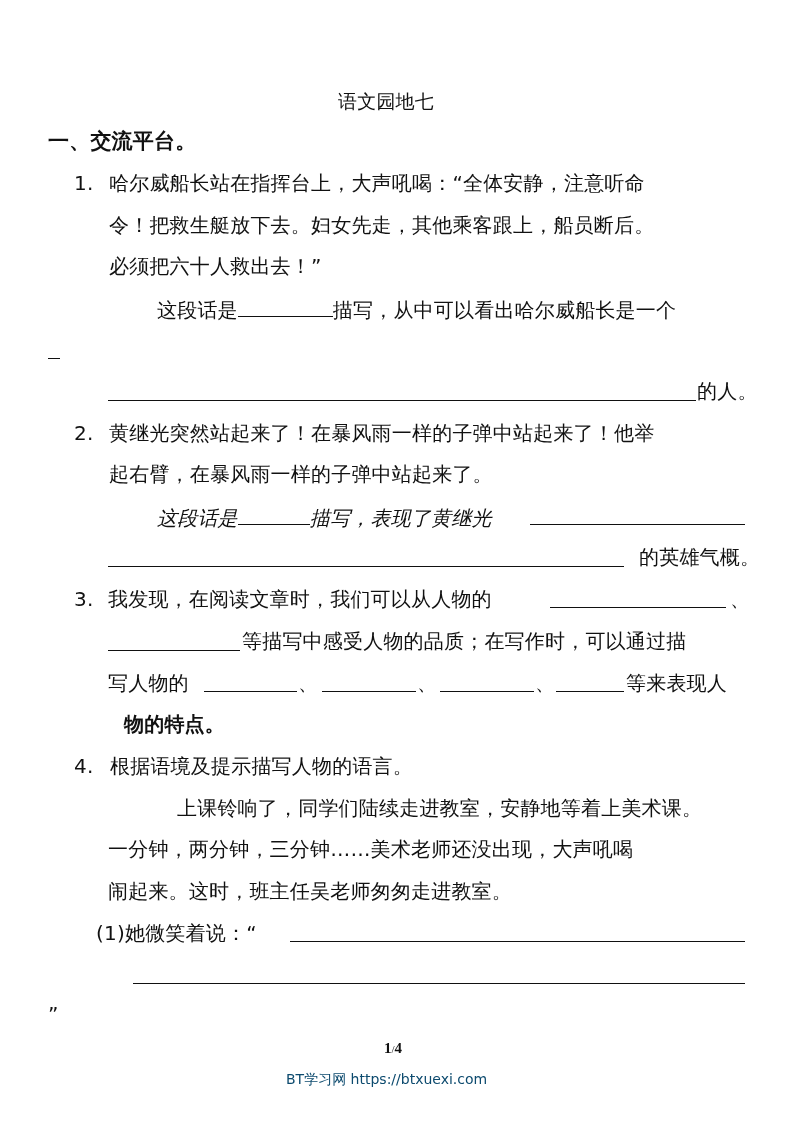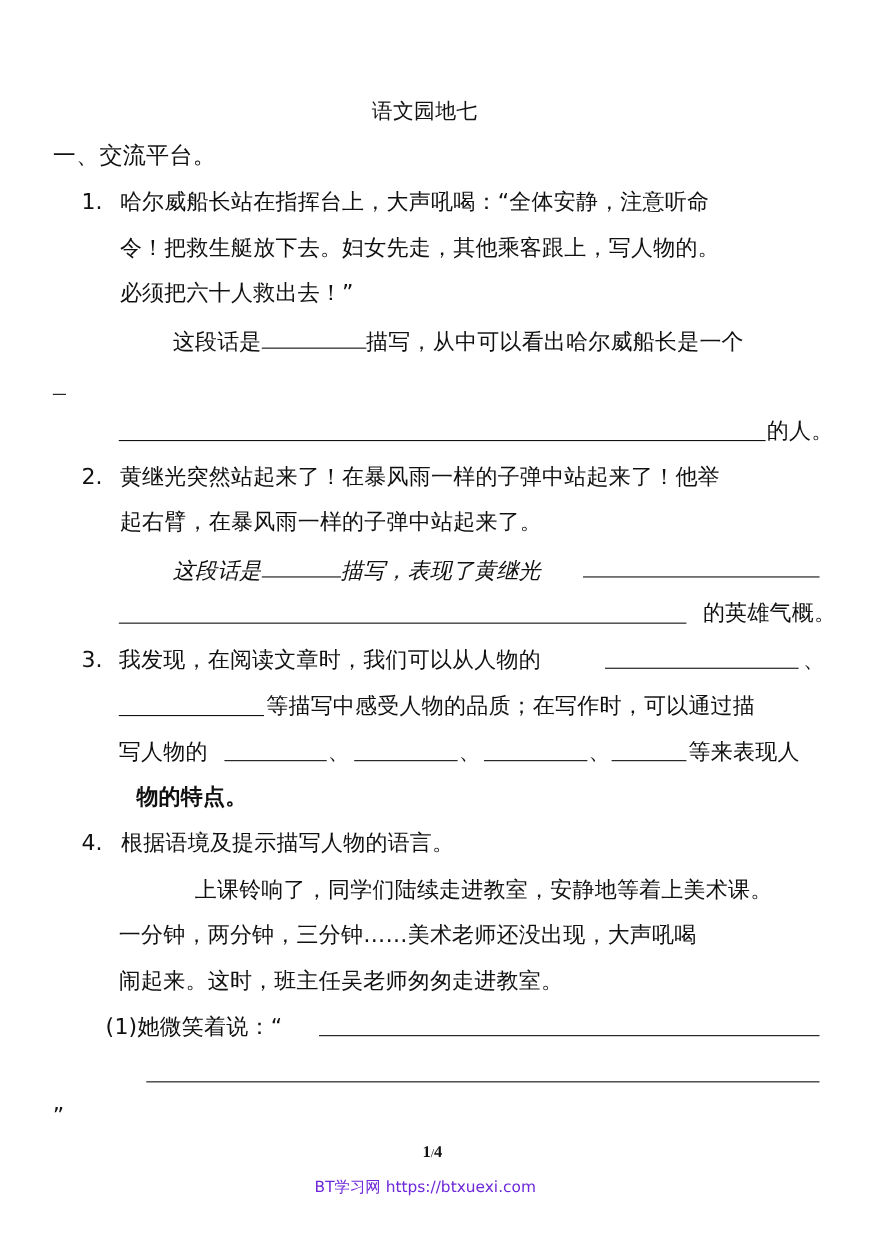"一、交流平台。" .section { font-weight: normal -> bold }
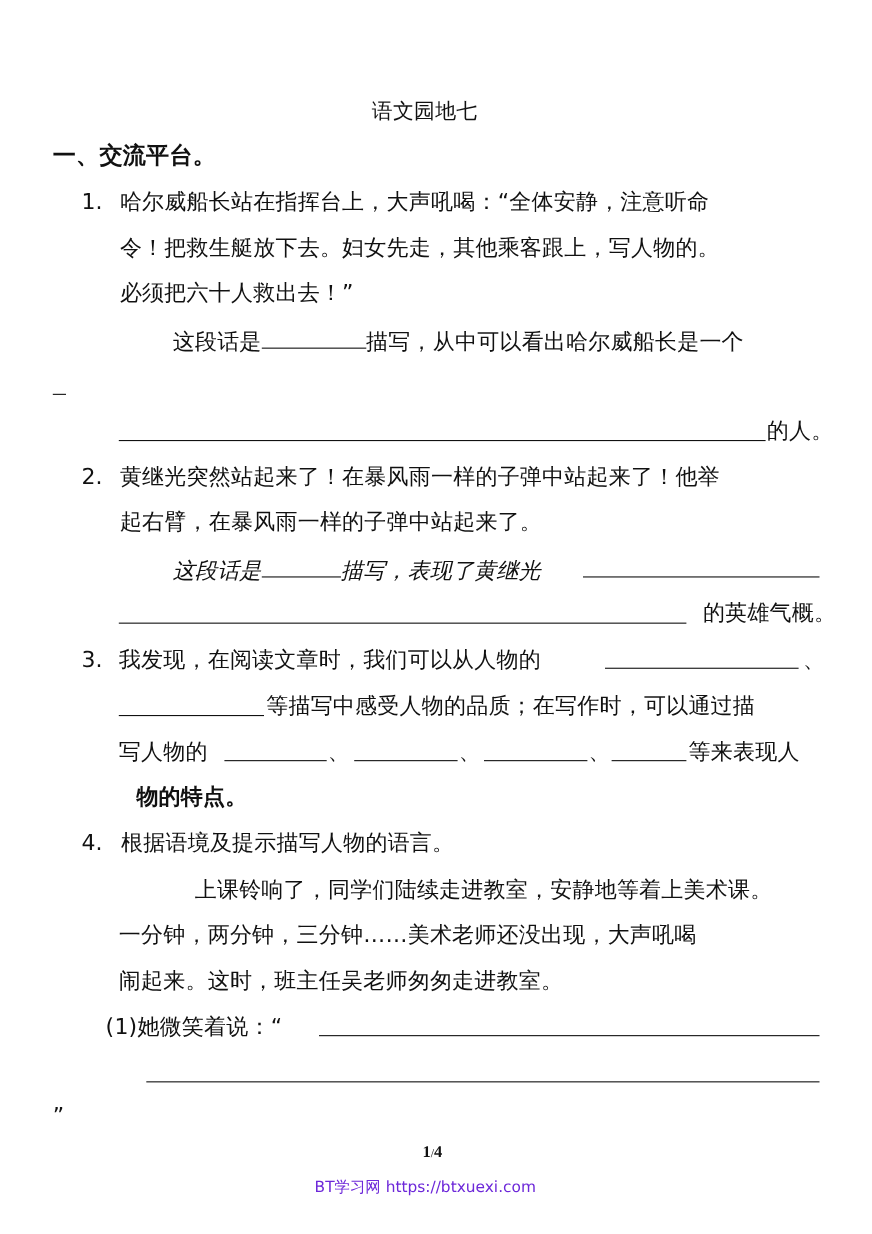"令！把救生艇放下去。妇女先走，其他乘客跟上，写人物的。" div.abs { text: 写人物的 -> 船员断后 }
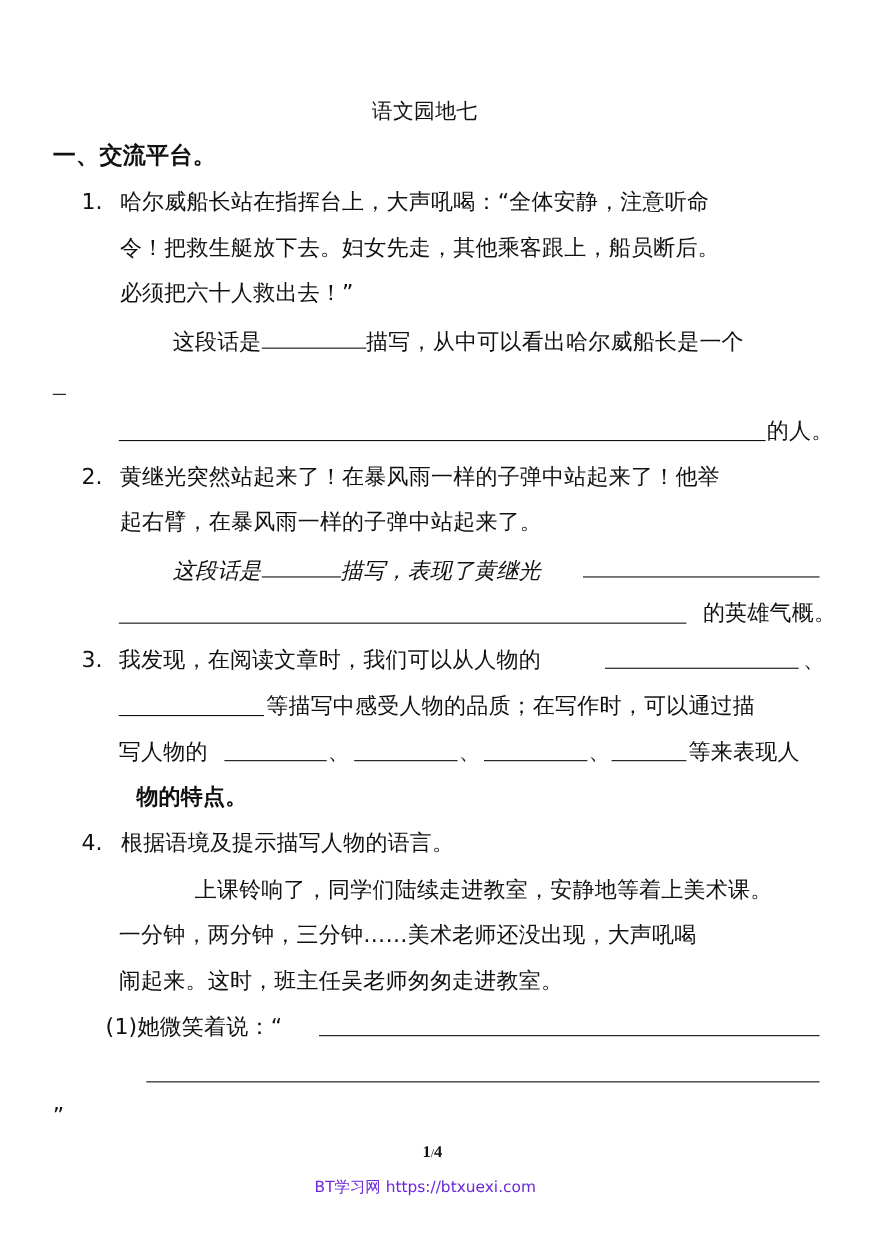"BT学习网 https://btxuexi.com" .footer { color: #6d28d9 -> #0c4a6e }
